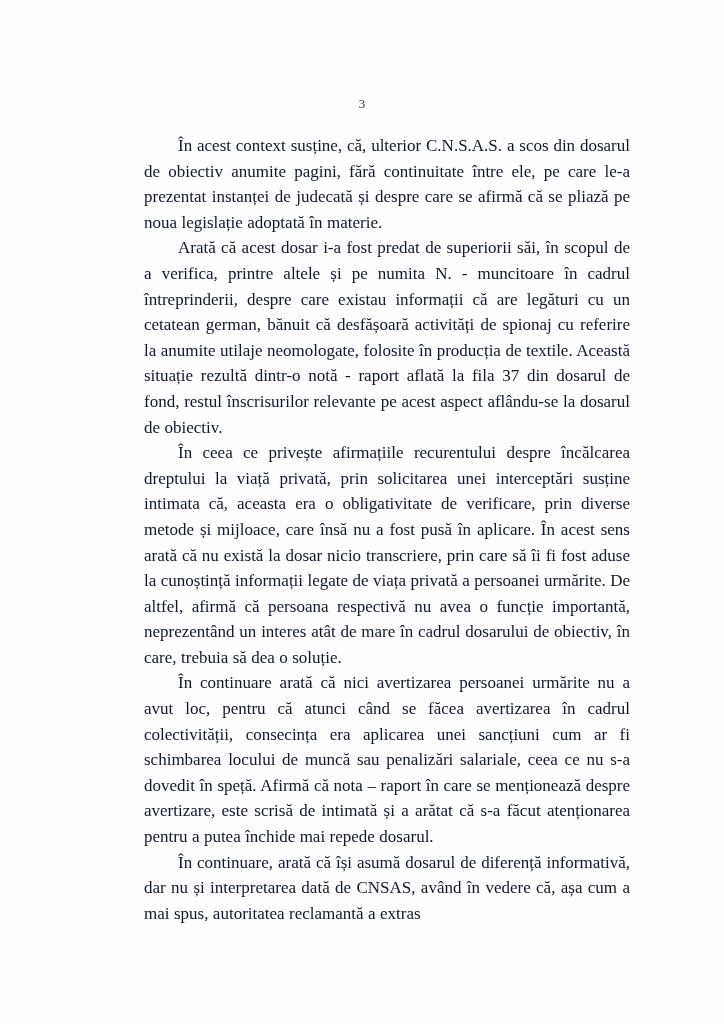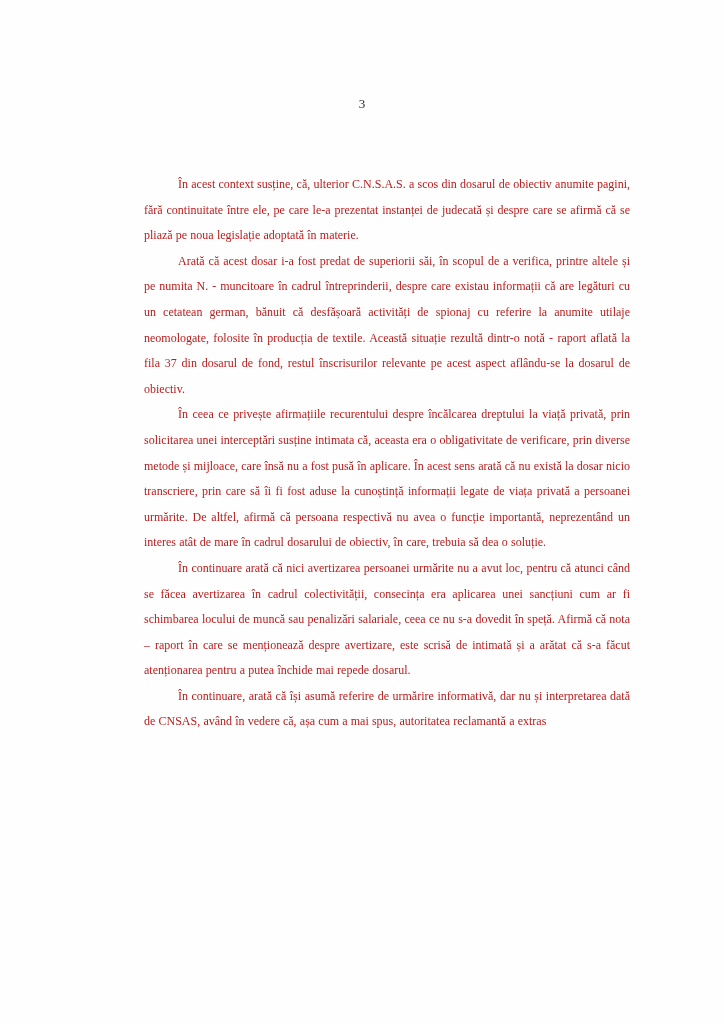"În acest context susține, că," .body-text { color: #b91c1c -> #0f172a; font-size: 12px -> 17px; margin-top: 39px -> none }
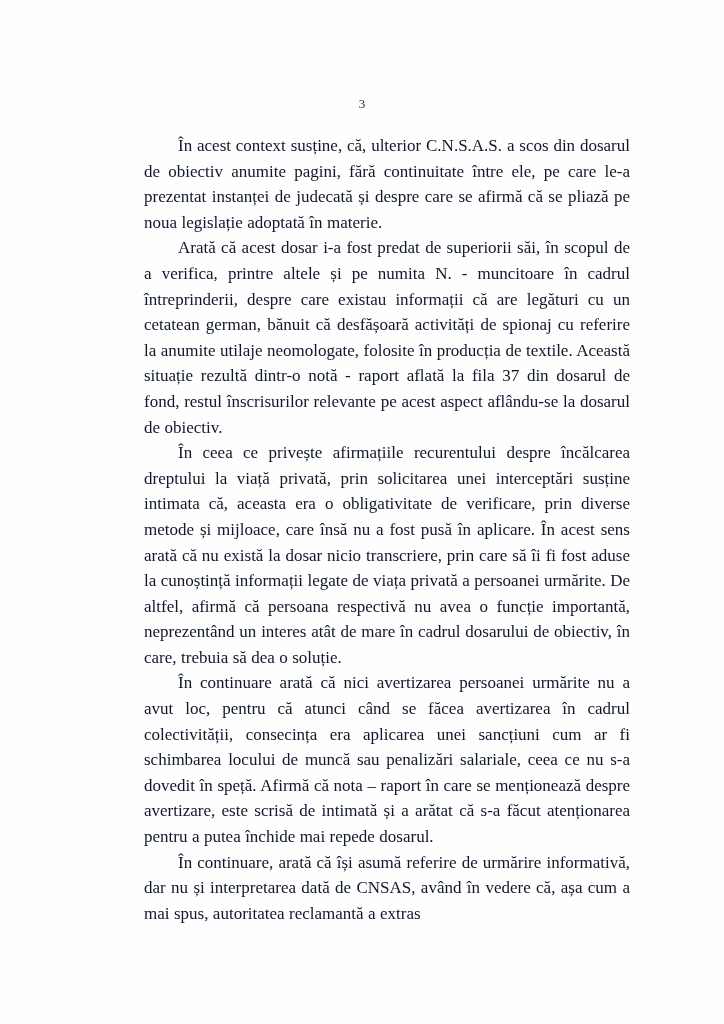"În continuare, arată că își" p { text: referire de urmărire -> dosarul de diferență }
